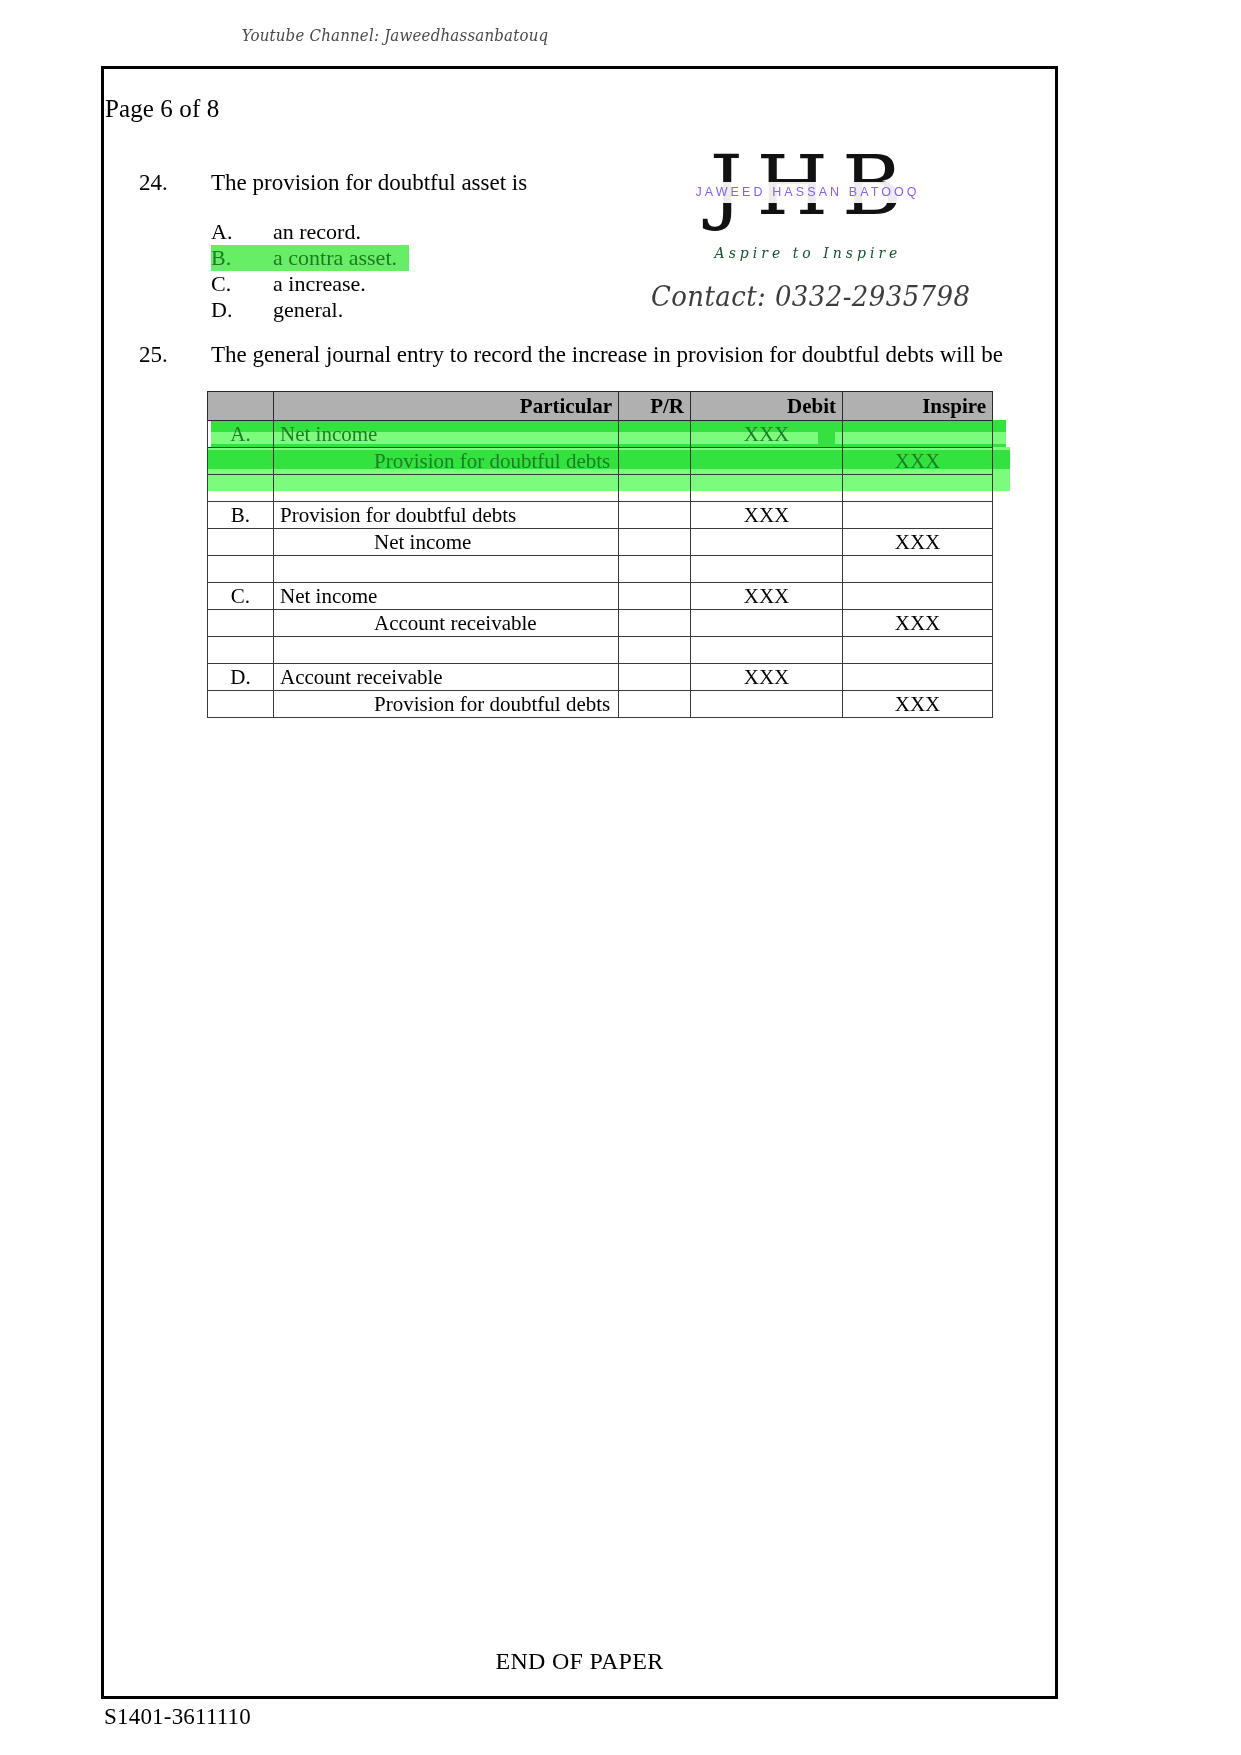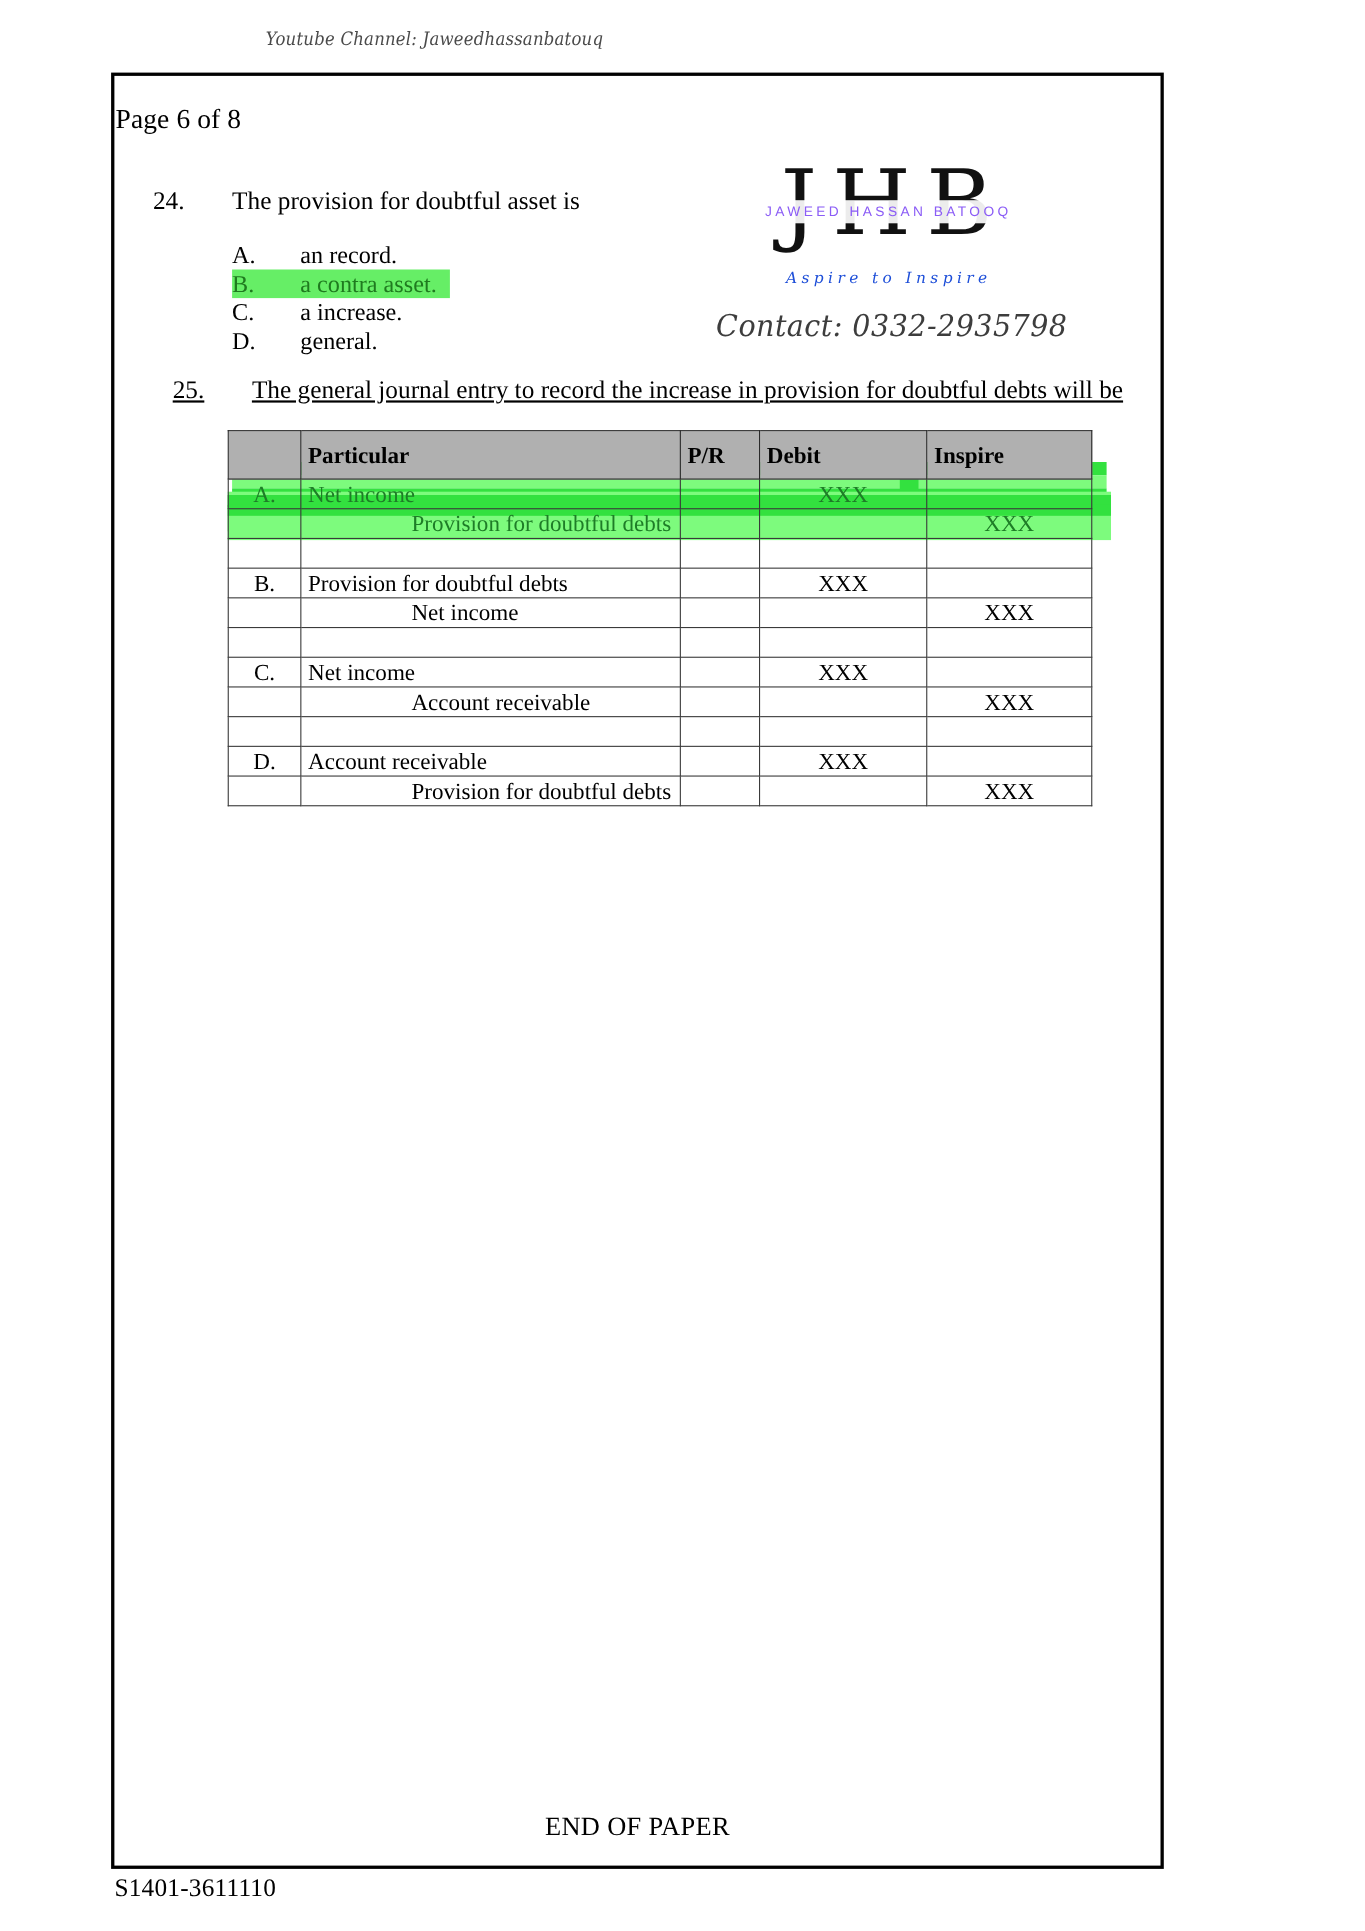"Aspire to Inspire" .logo-tagline { color: #1d4ed8 -> #14532d }
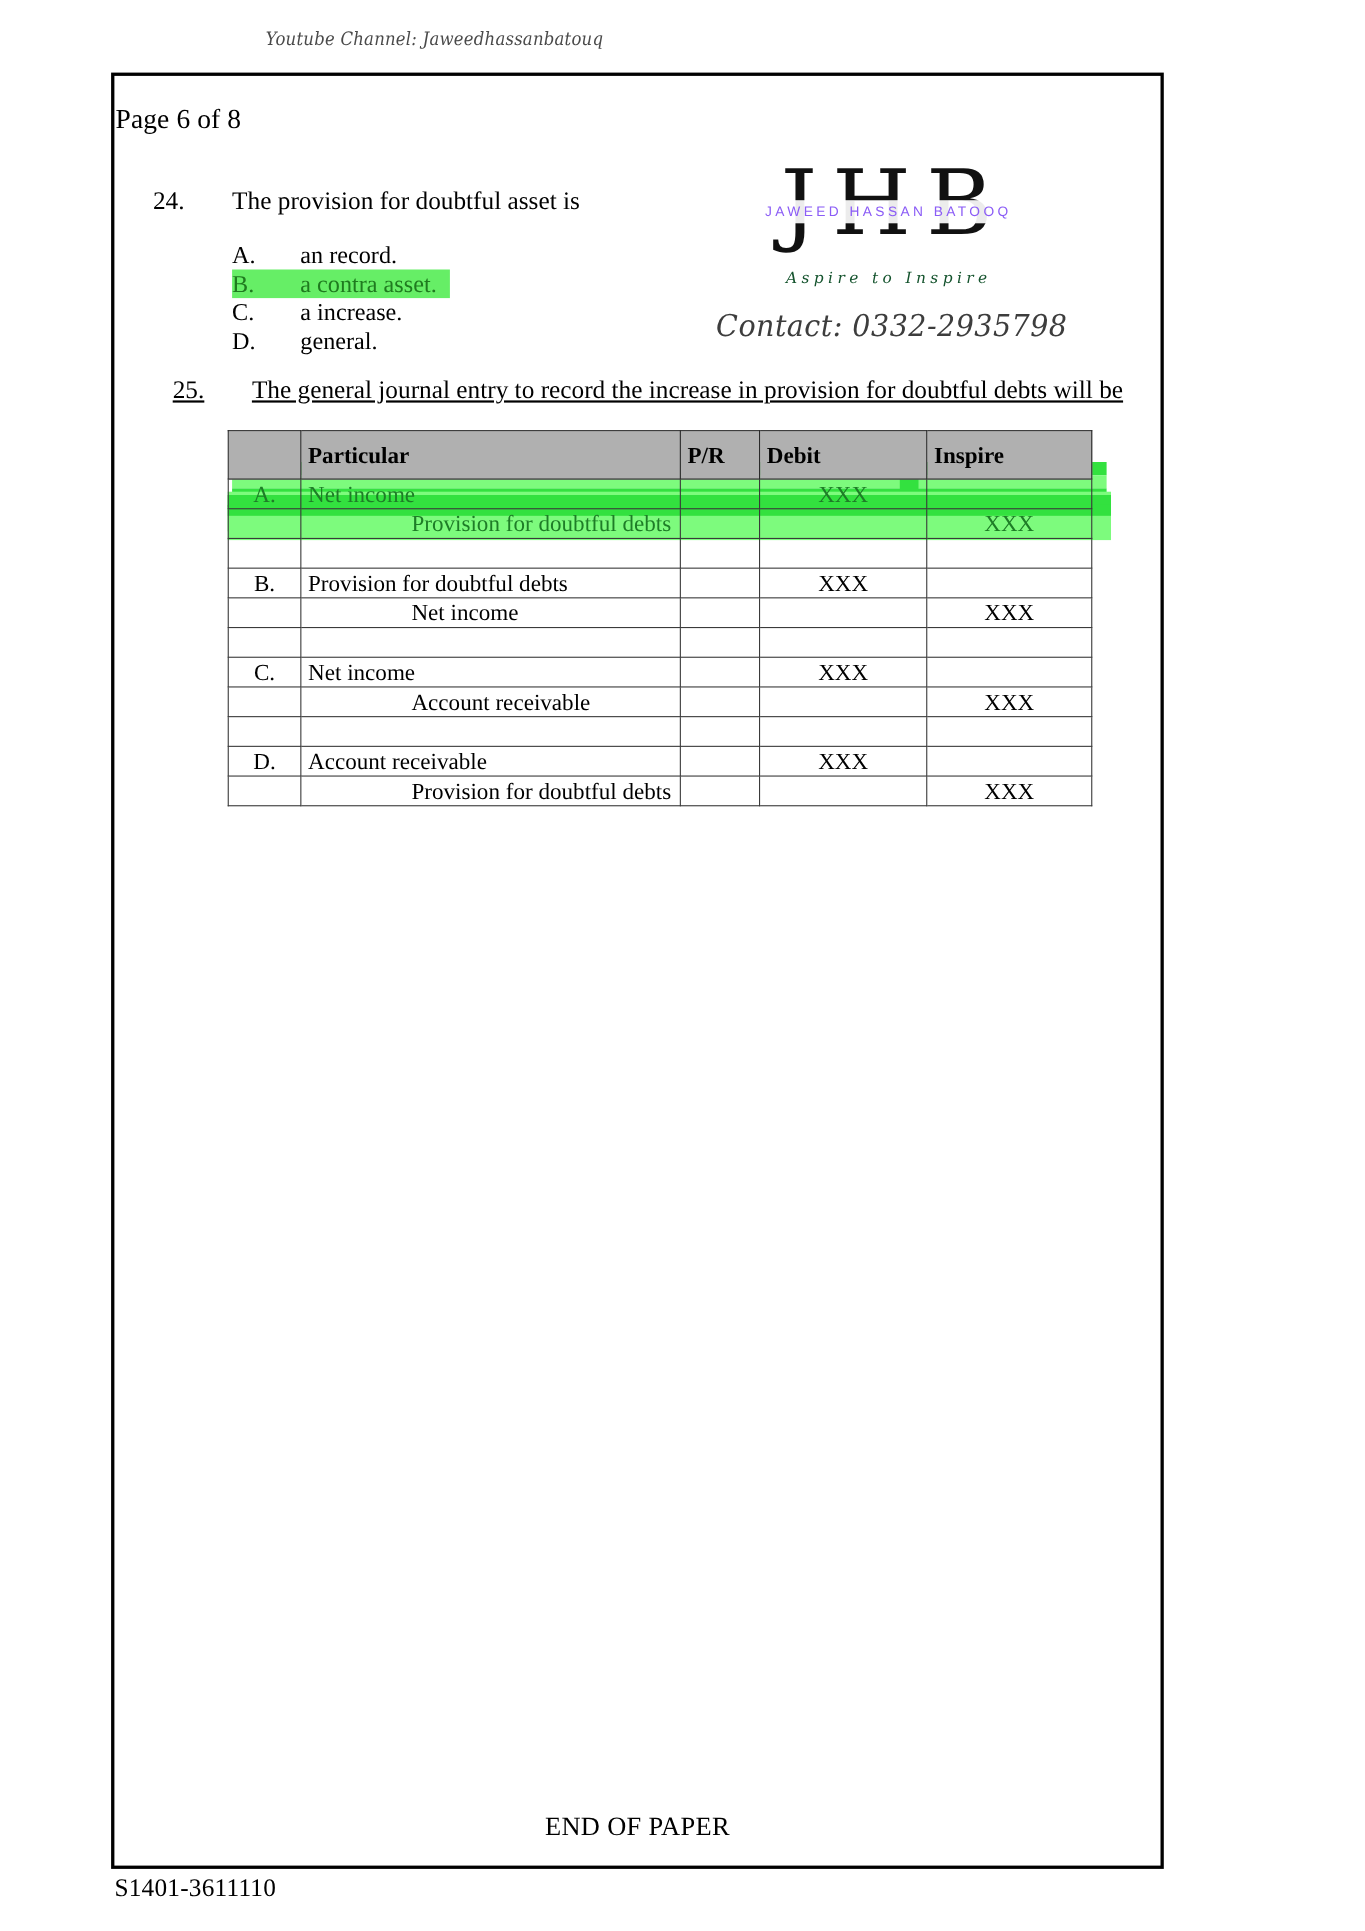"25." #q25 { left: 157px -> 139px; text-decoration: underline -> none }
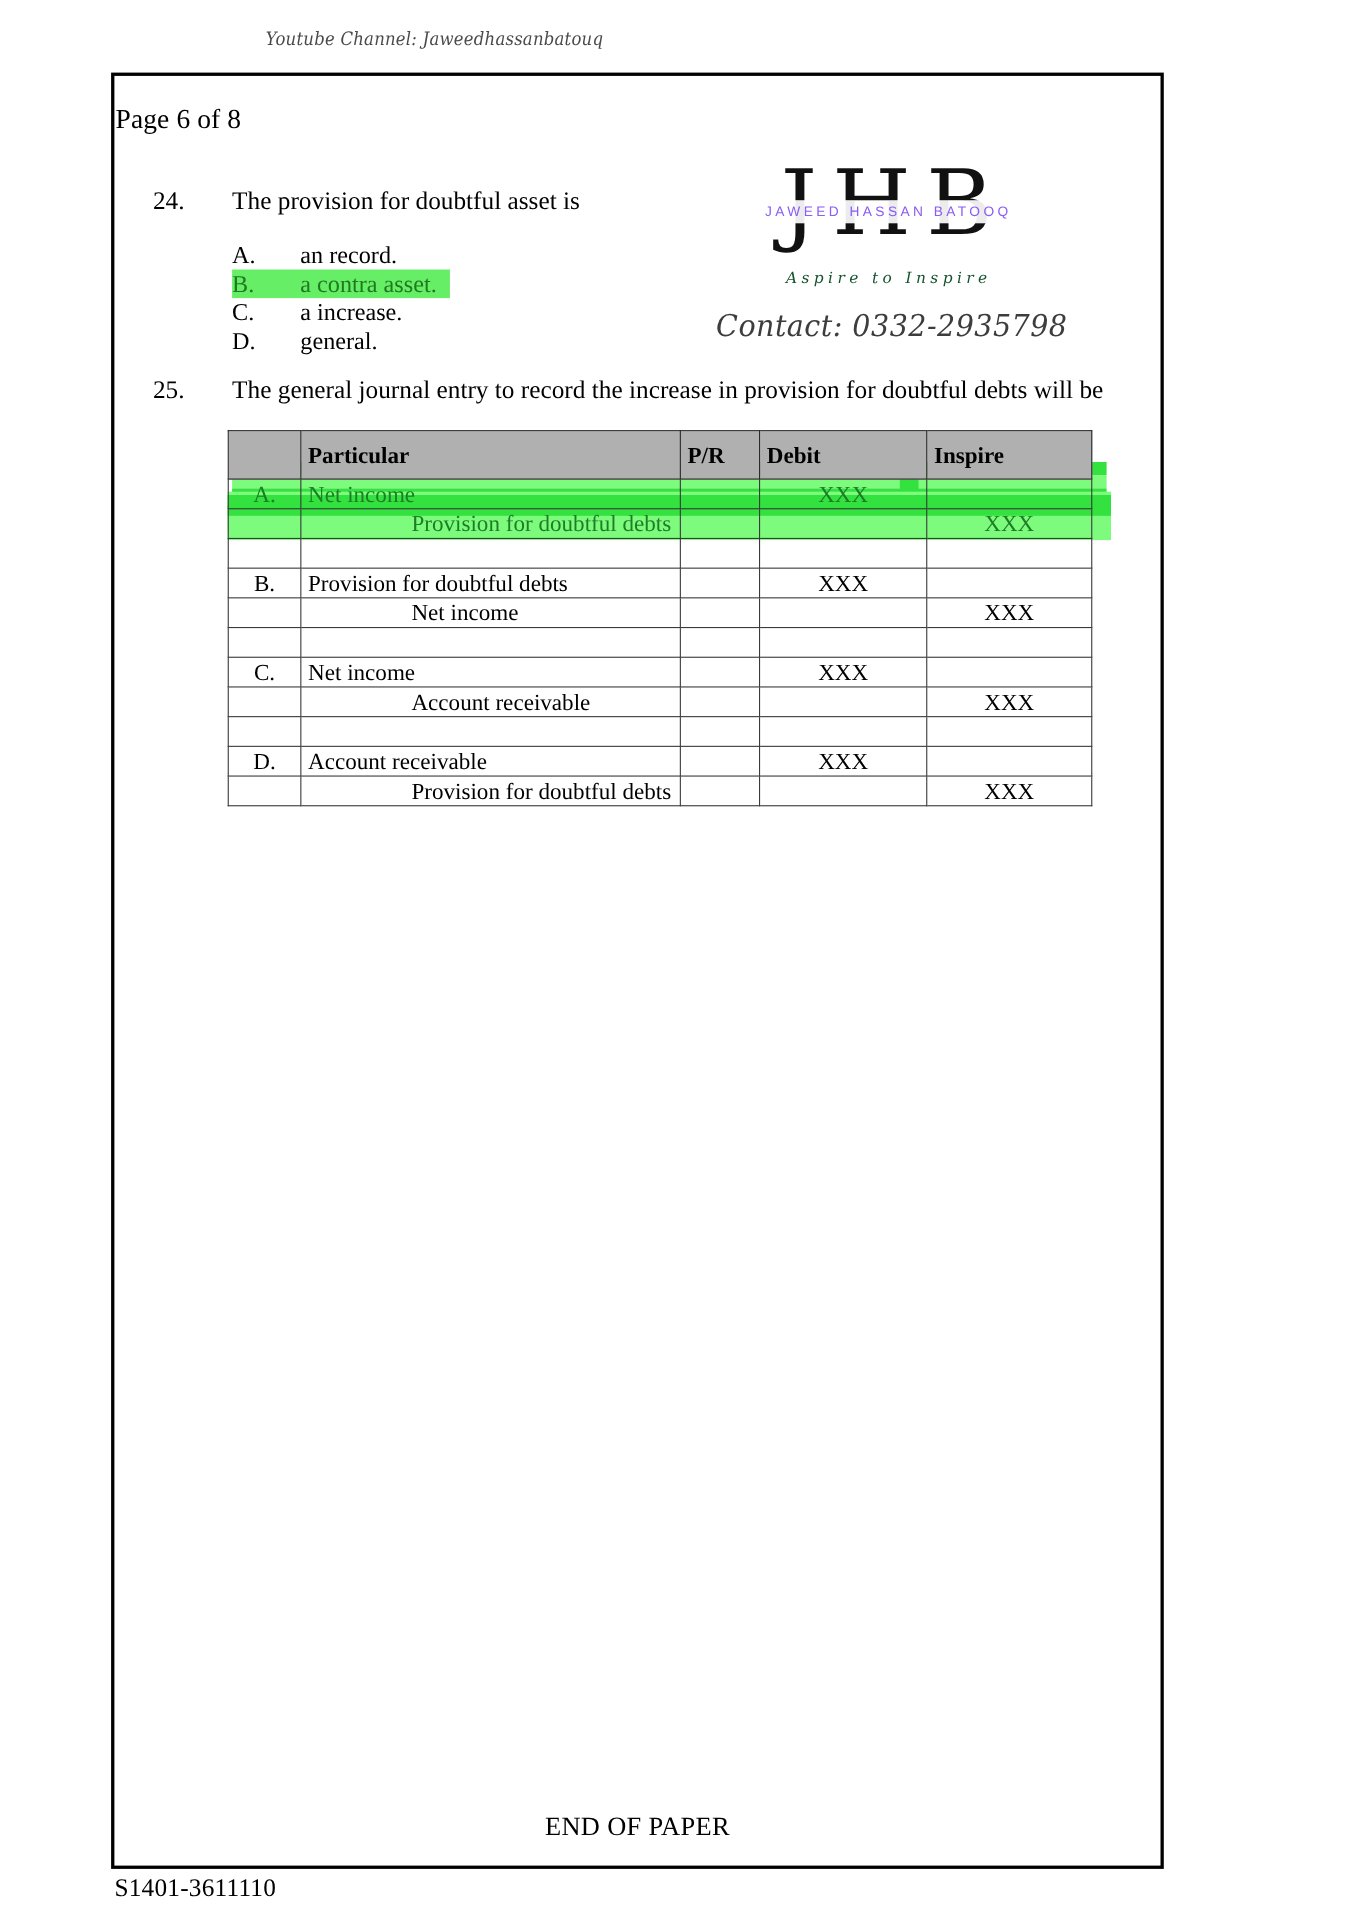"Particular" table.journal thead th { height: 44px -> 29px; text-align: left -> right }
